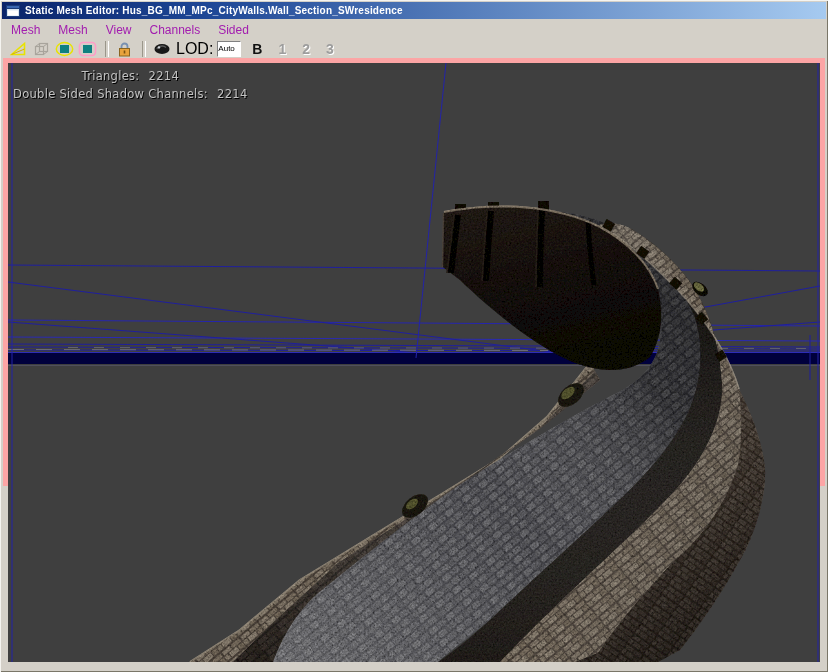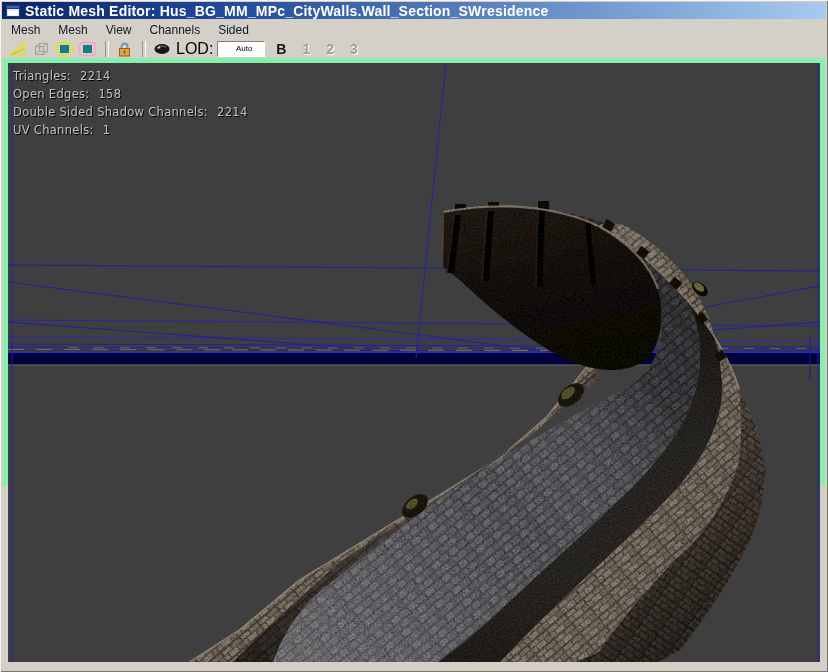"Static Mesh Editor:" .title-text { font-size: 14px -> 10px }
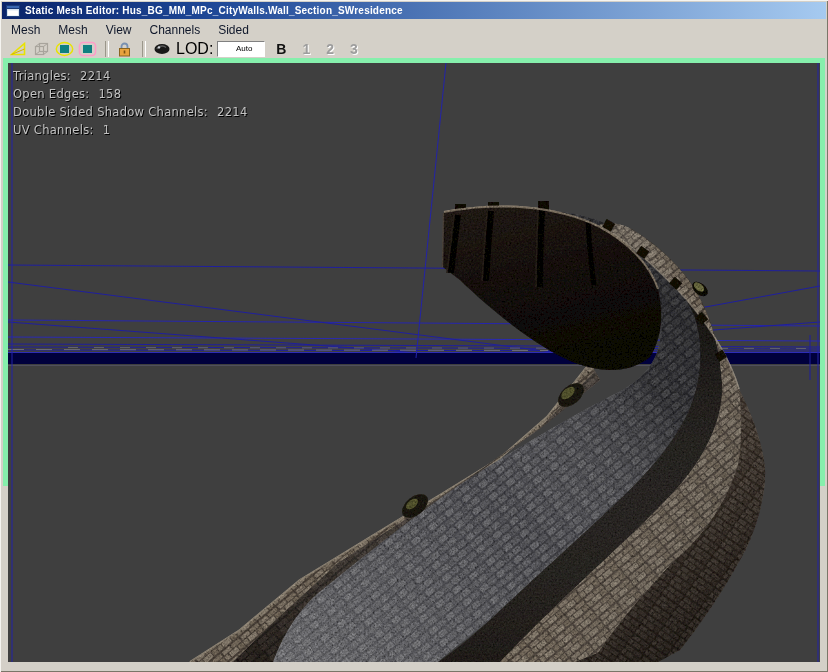"Mesh" .menu-item { color: #0f172a -> #a21caf }
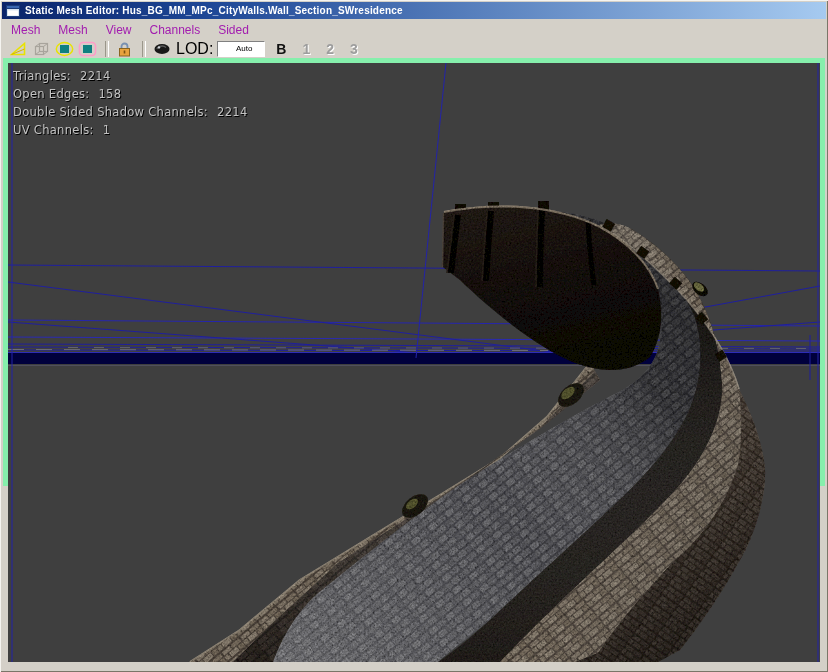"Auto" .lod-auto { padding: 0 12px -> 0 0; text-align: right -> left }
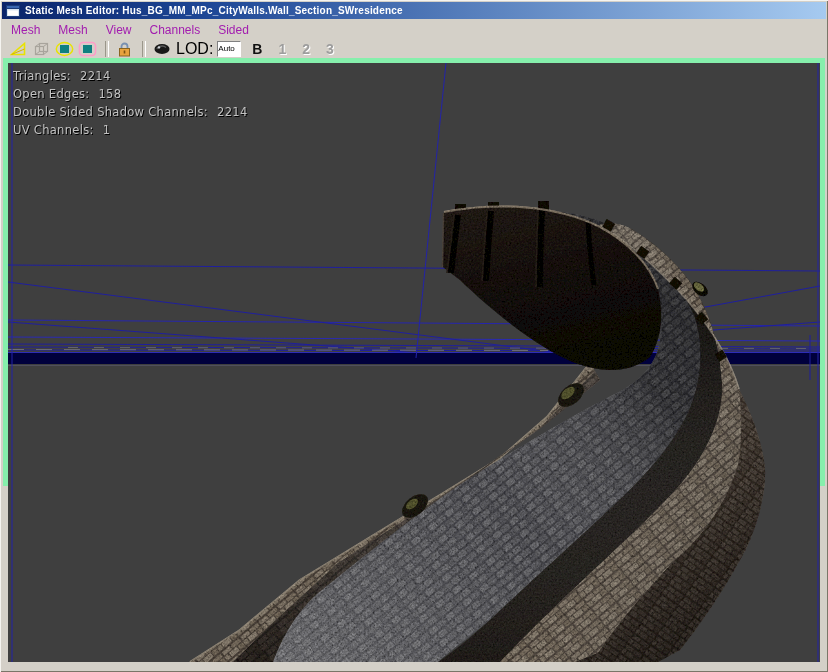"Triangles: 2214" .viewport-frame { background: #86efac -> #fca5a5; text-align: none -> center }
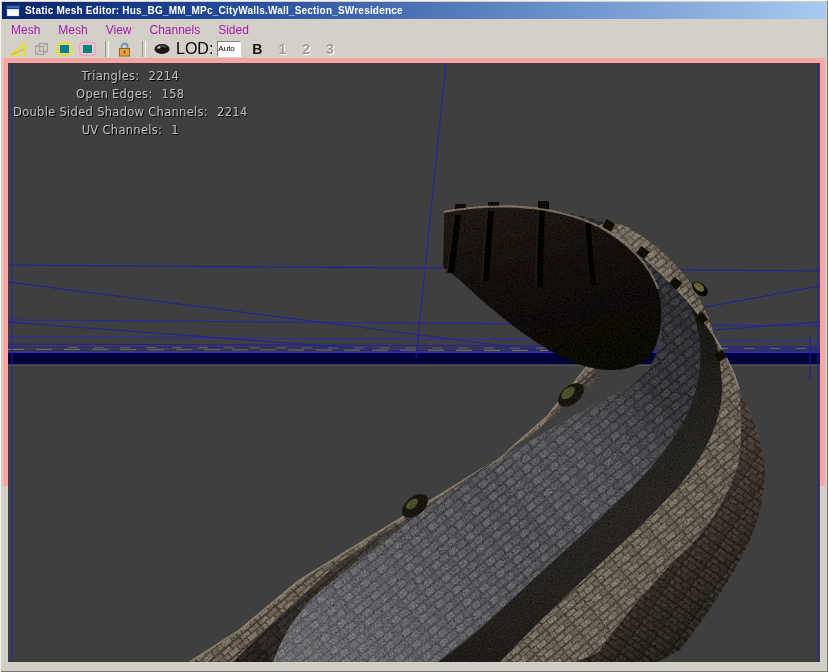"Open Edges: 158" div.stat-line { html: <div> <span>Open Edges:</span><span>158</span> </div> -> none }
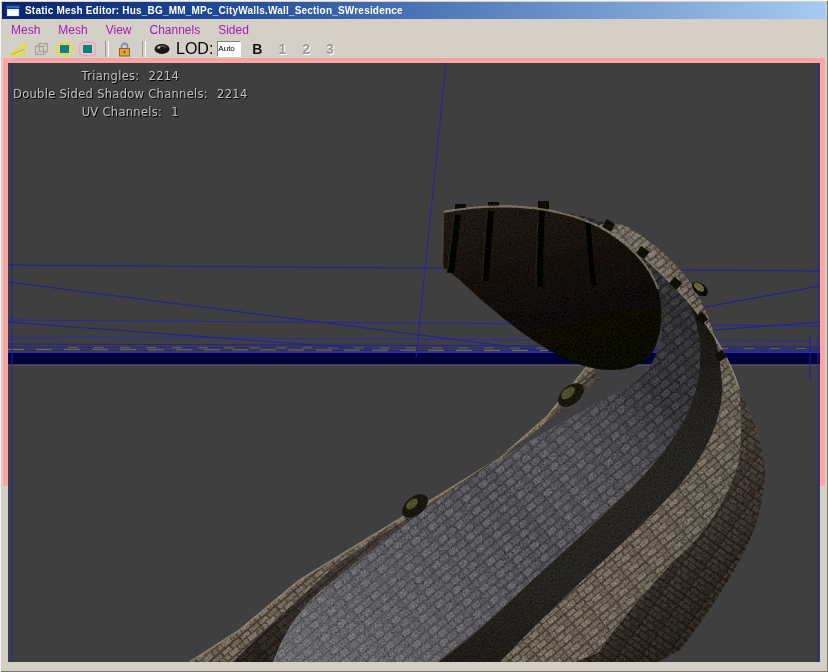"UV Channels: 1" div.stat-line { html: <div> <span>UV Channels:</span><span>1</span> </div> -> none }
